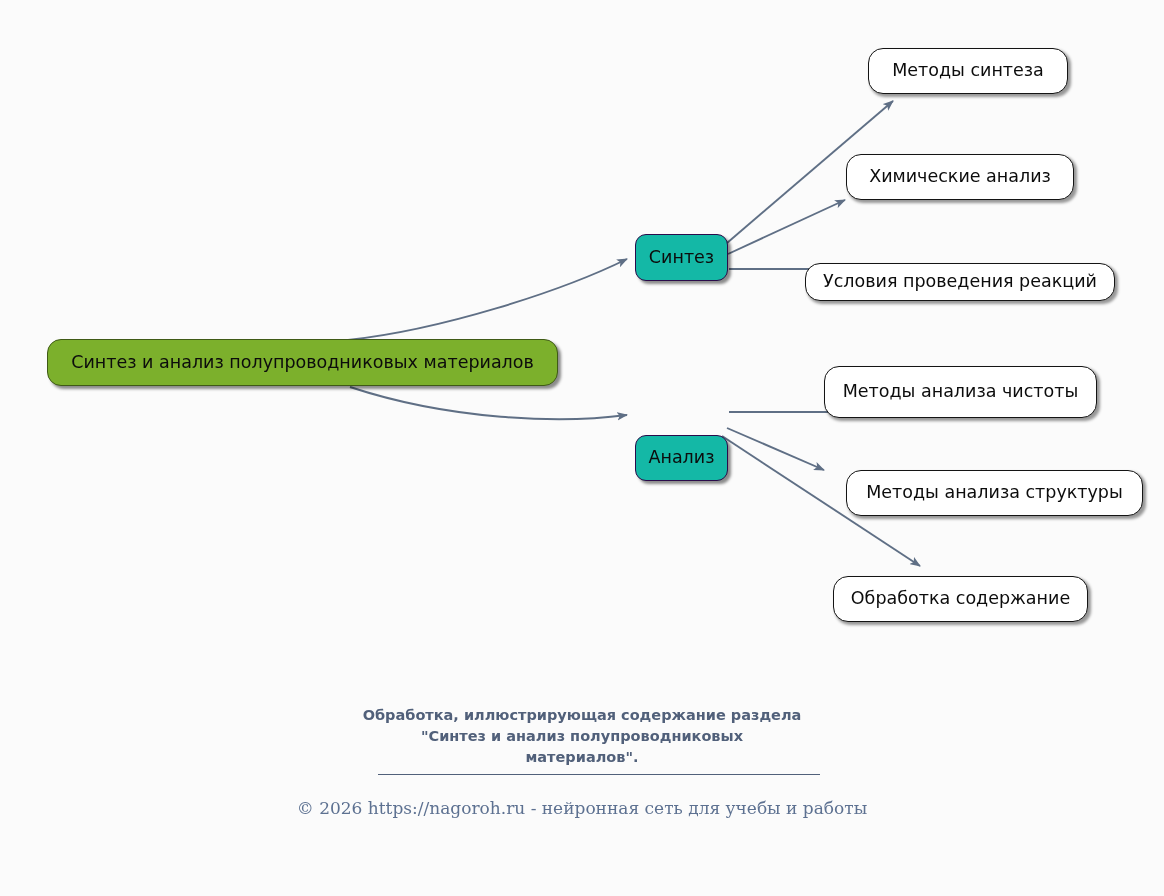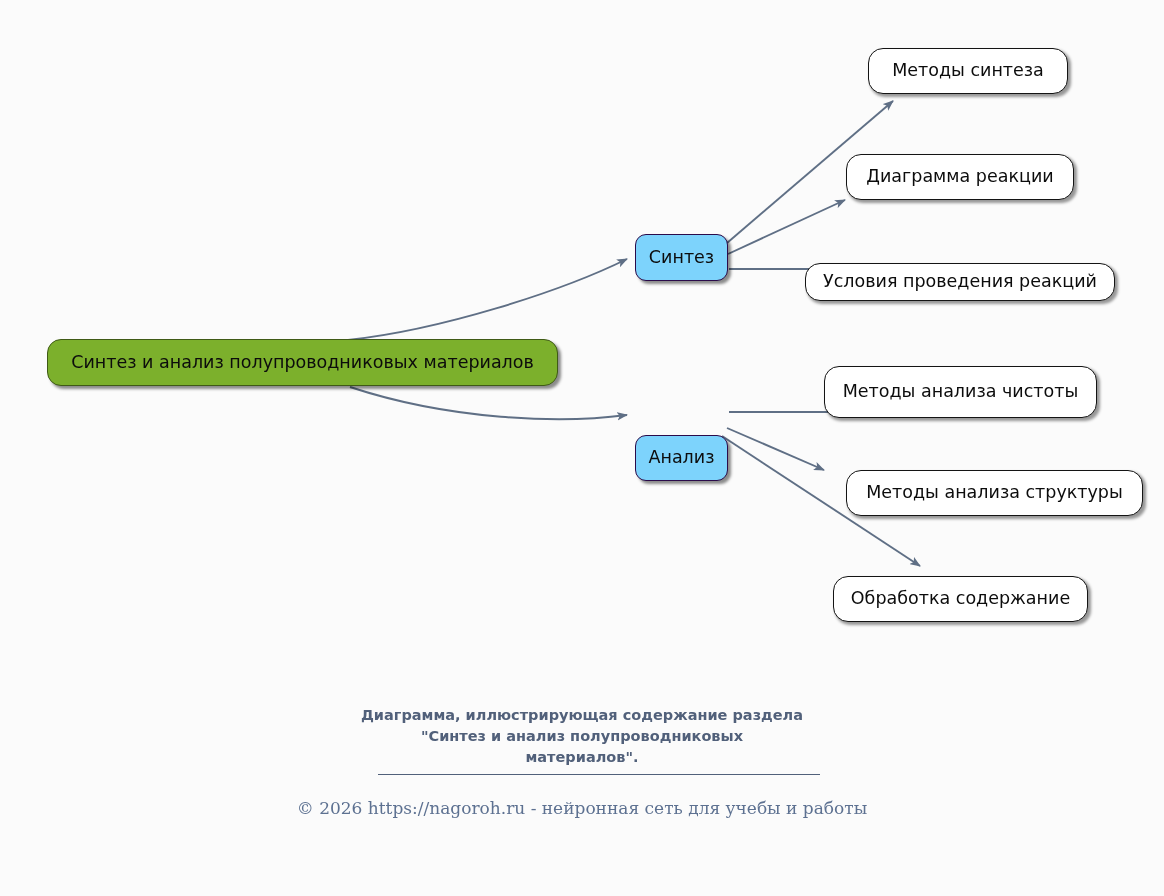"Диаграмма реакции" span { text: Диаграмма реакции -> Химические анализ }
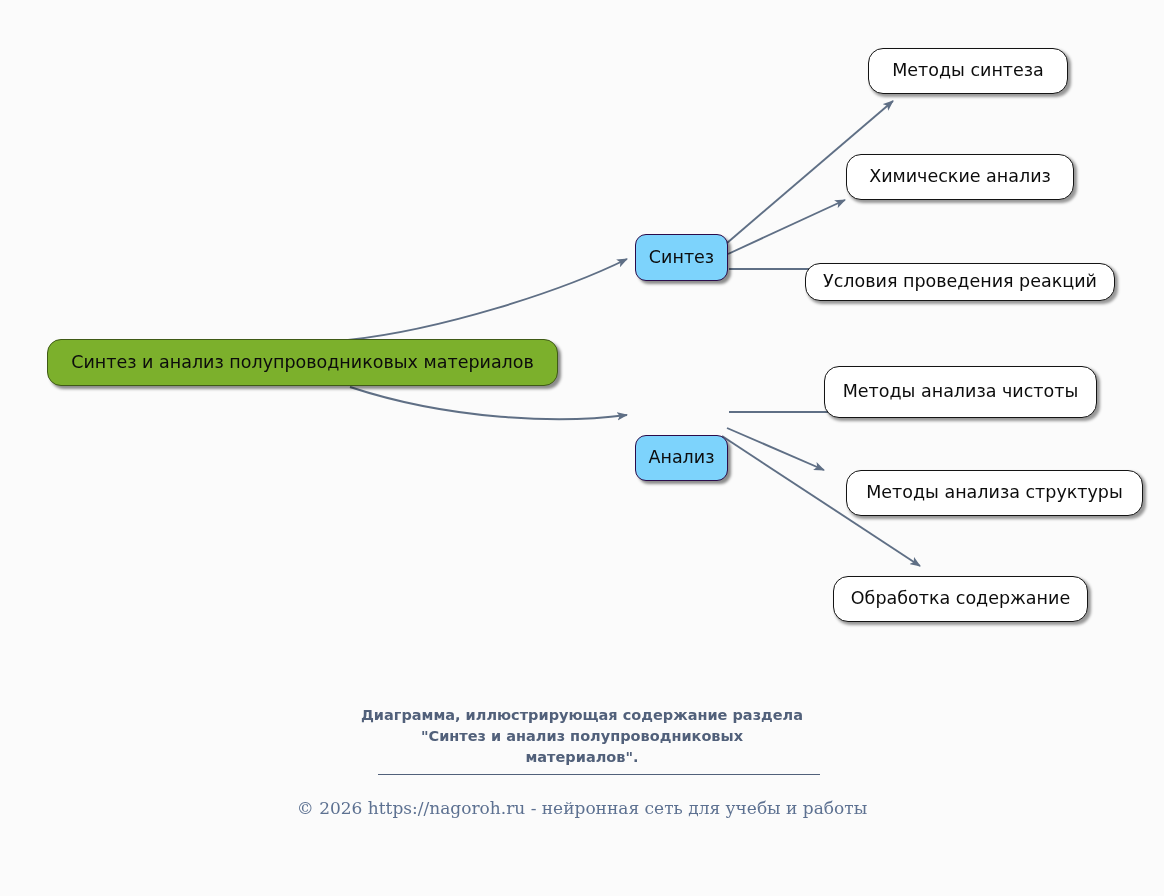"Синтез" .node-branch { background: #7dd3fc -> #14b8a6 }
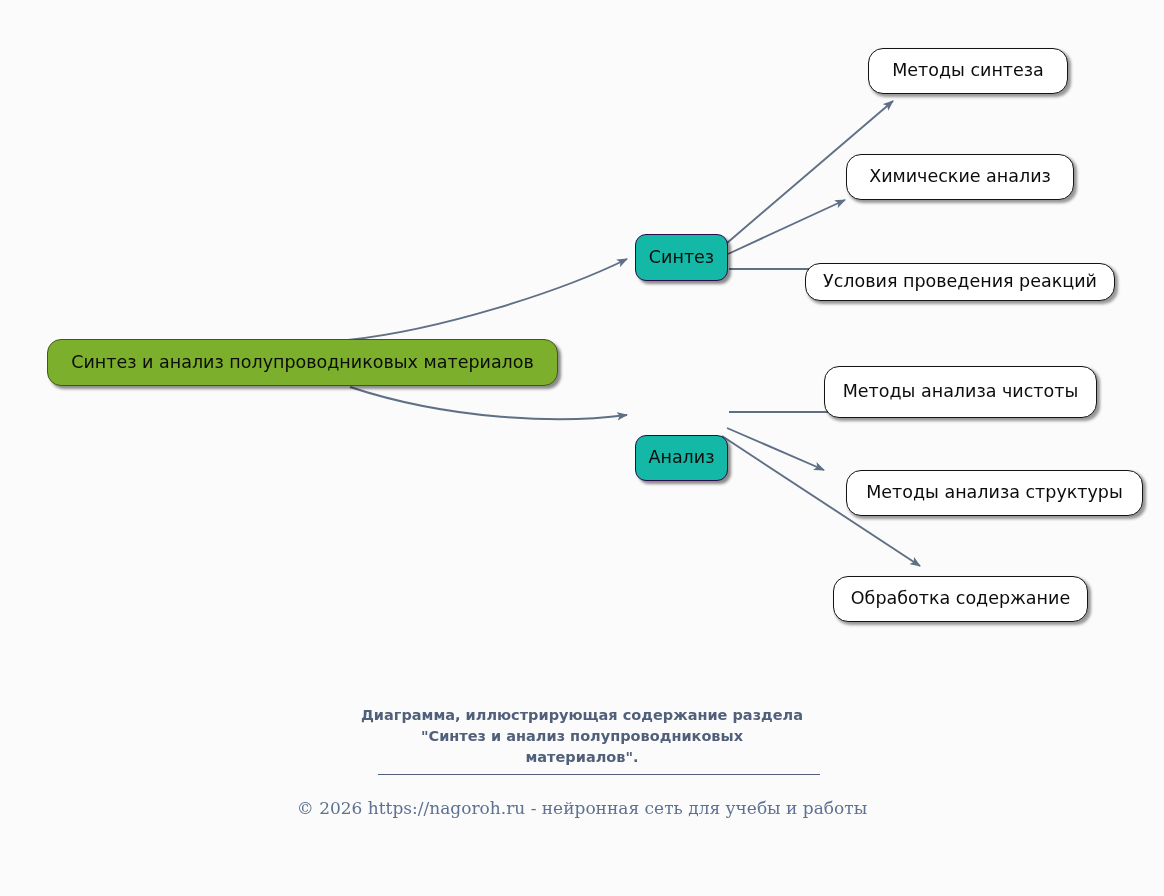"Диаграмма, иллюстрирующая содержание" span.caption-line { text: Диаграмма -> Обработка }
